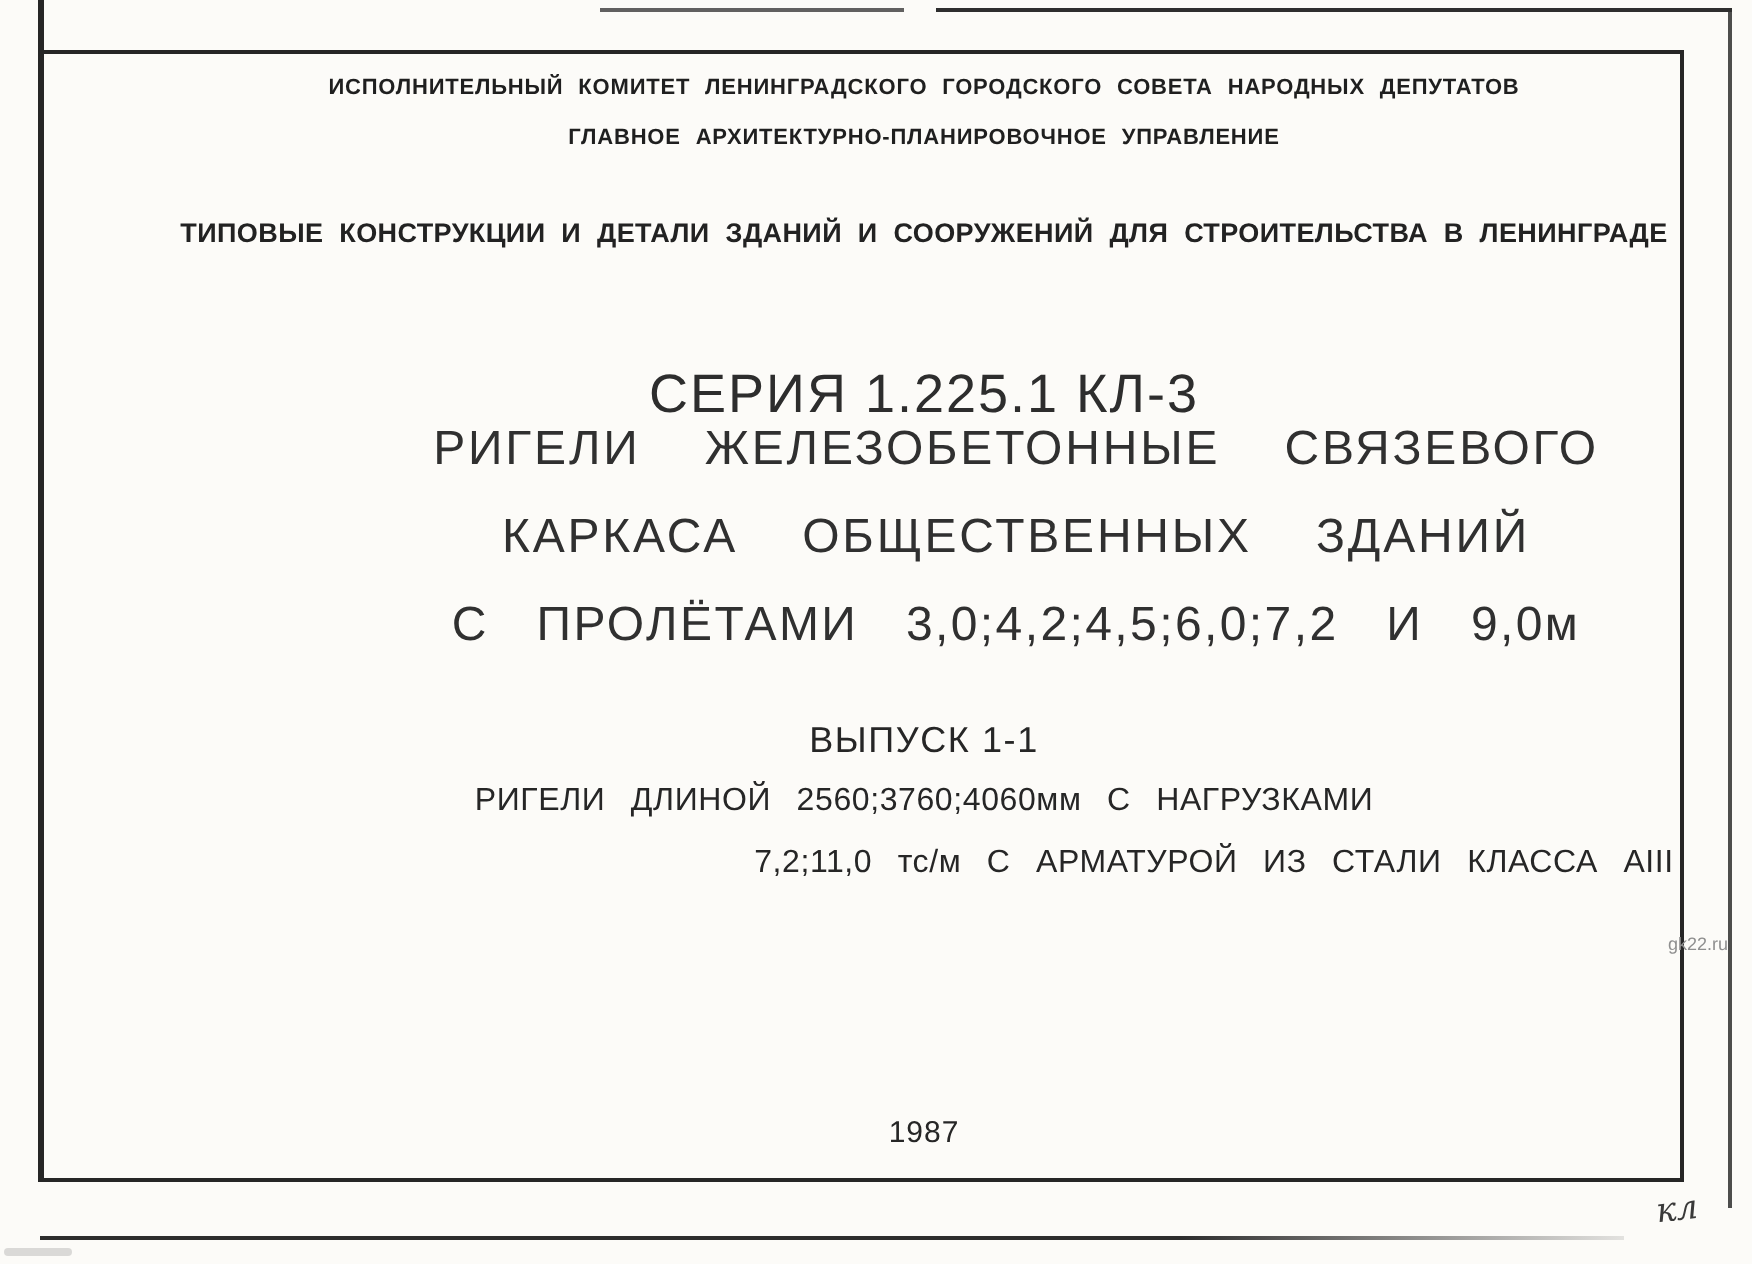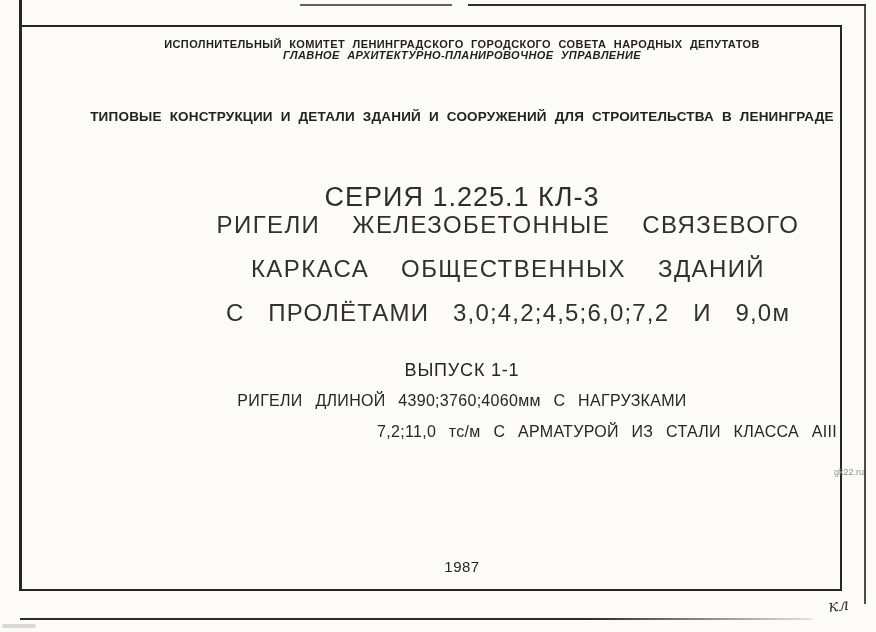"ГЛАВНОЕ АРХИТЕКТУРНО-ПЛАНИРОВОЧНОЕ" .org2 { font-style: italic -> none; top: 49px -> 63px }
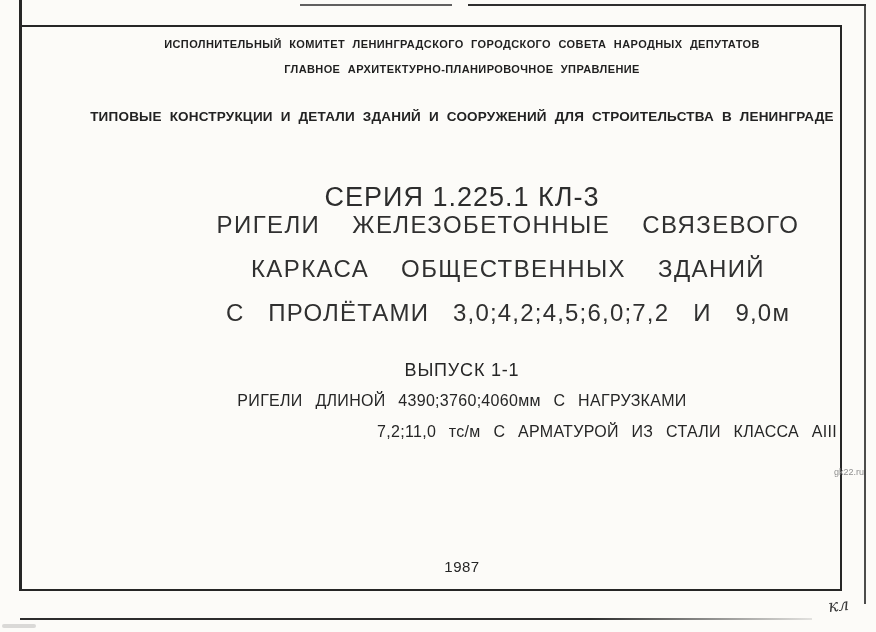"РИГЕЛИ ДЛИНОЙ 4390;3760;4060мм С" div.line { text: 4390 -> 2560 }
